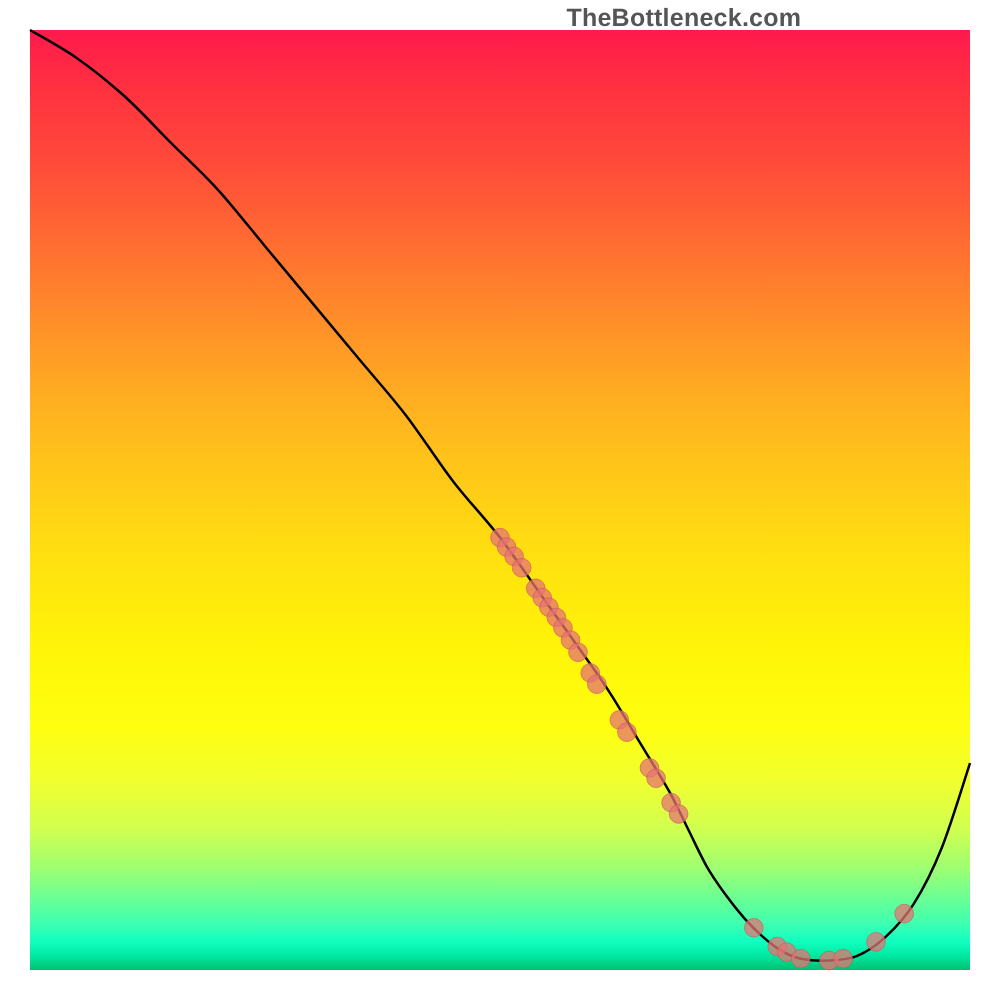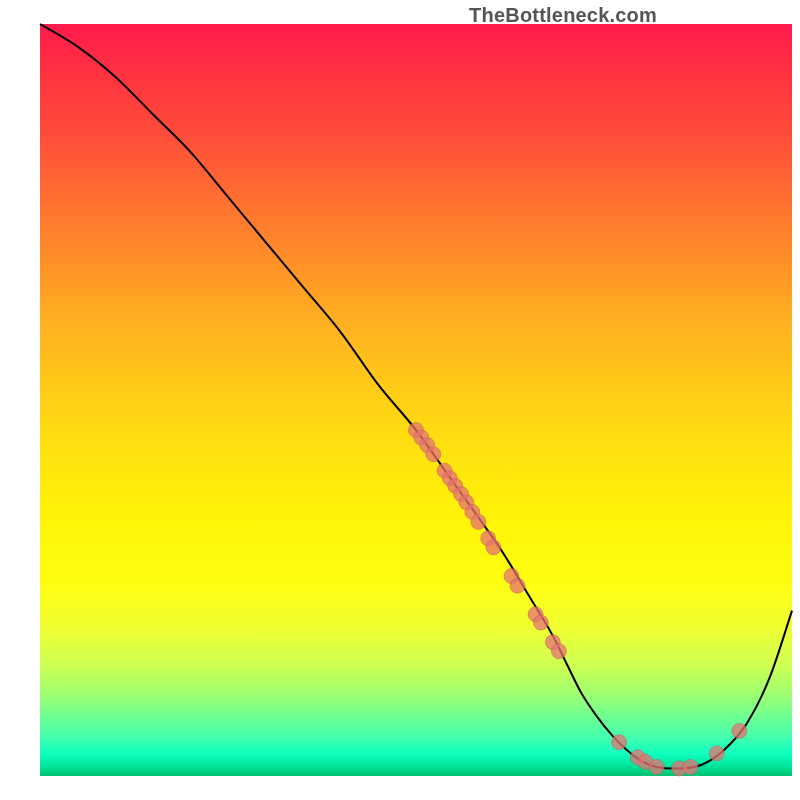"TheBottleneck.com" .chart-container { left: 16px -> 0 }
